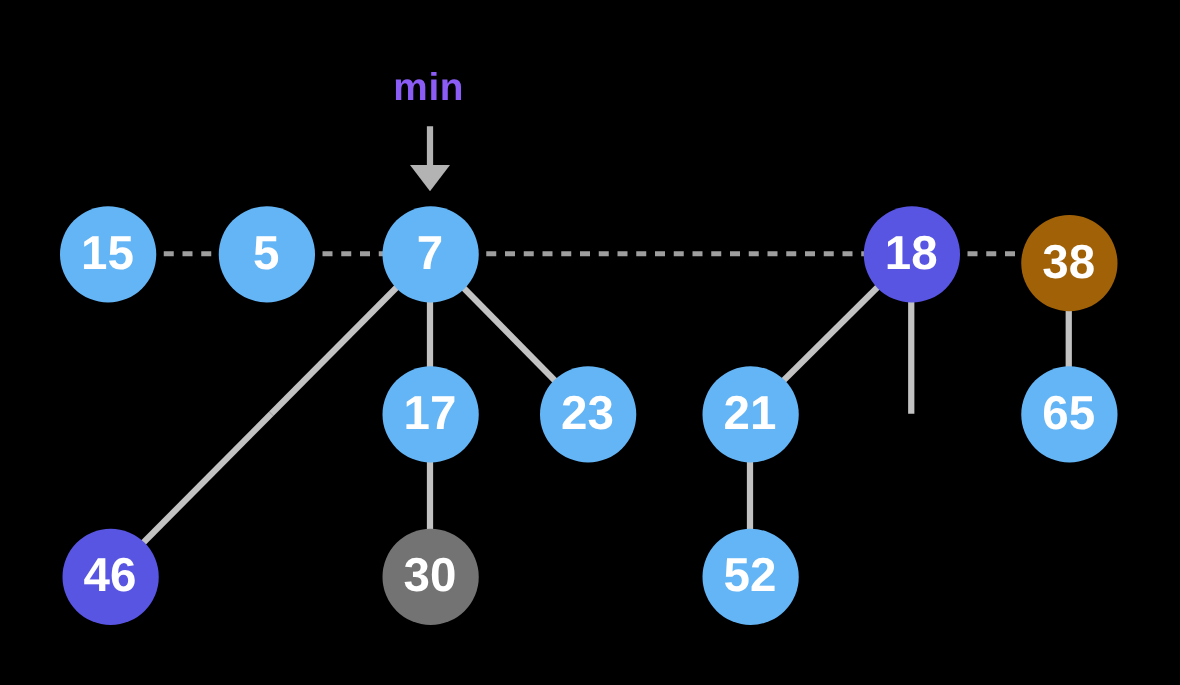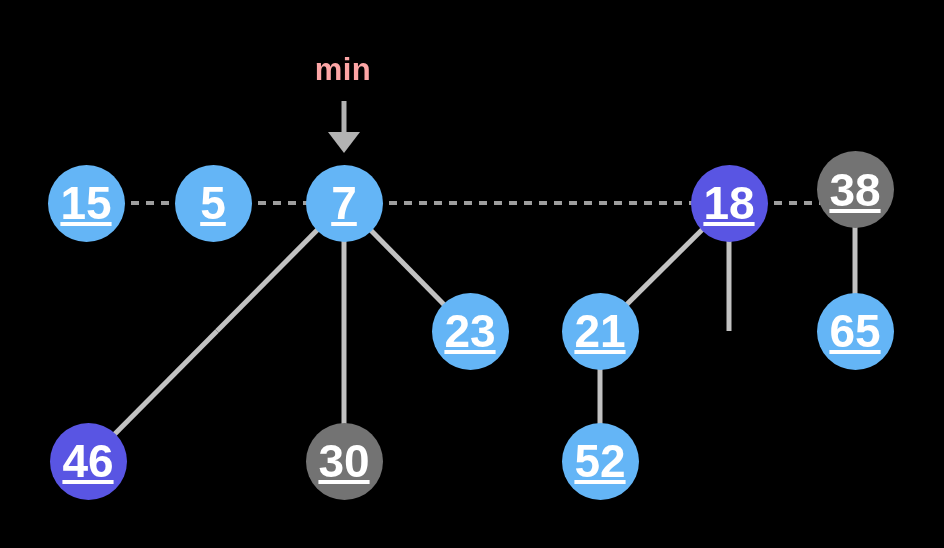"min" div { color: #fca5a5 -> #8b5cf6 }
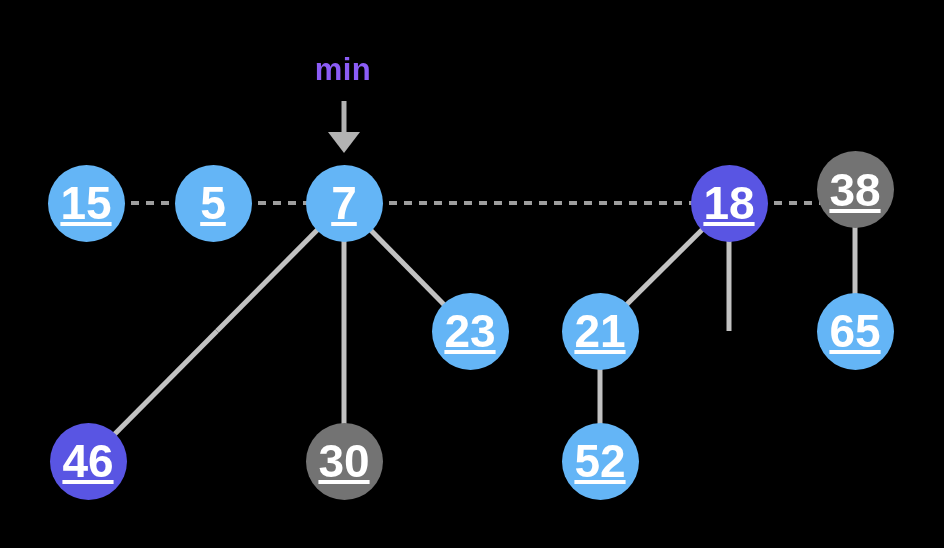"15" .node { font-size: 46px -> 38px; text-decoration: underline -> none }
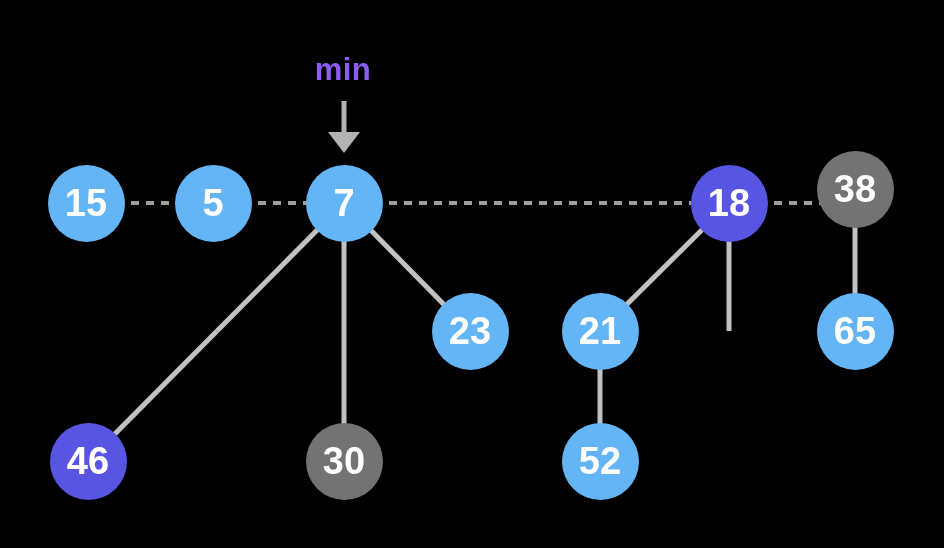"38" div.node { background: #737373 -> #a16207; top: 151px -> 172px }
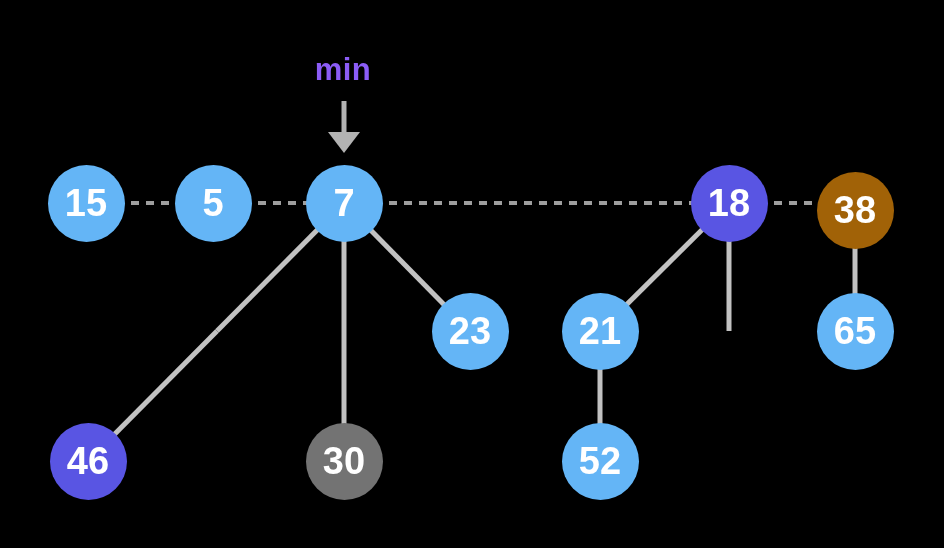"17" div.node { html: none -> <div>17</div> }
